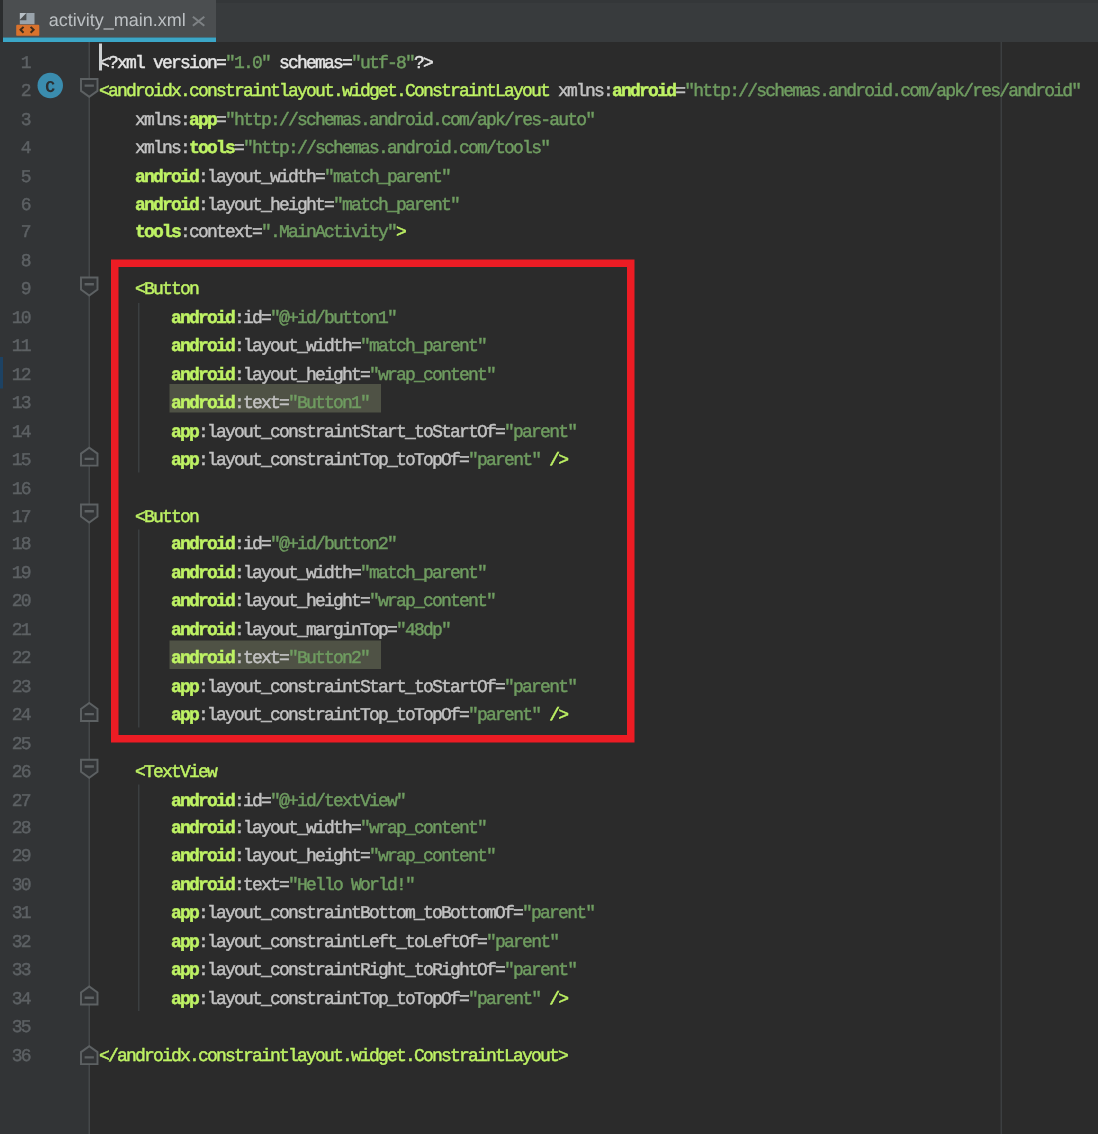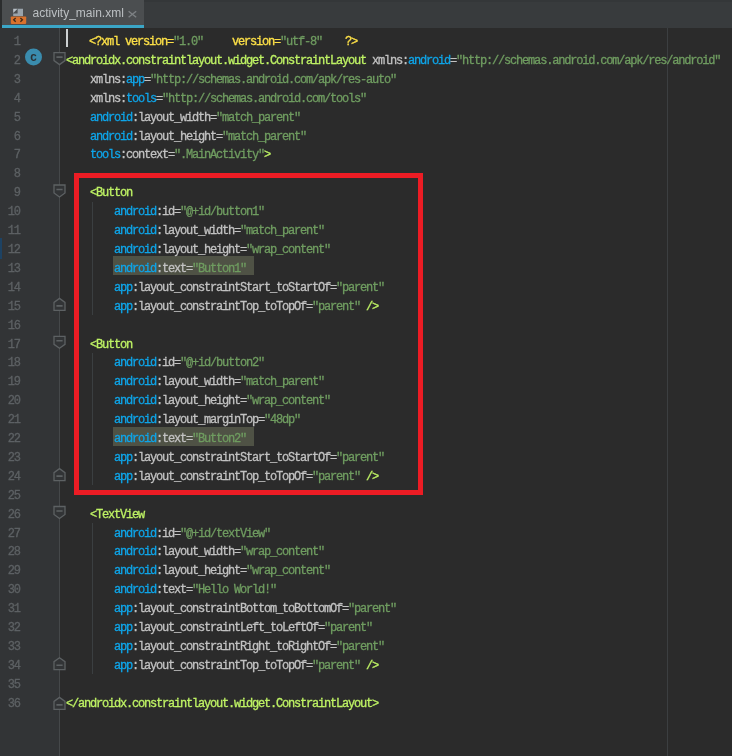"<?xml version=" .o { color: #fde047 -> #e5e5e5; padding-left: 23px -> none }
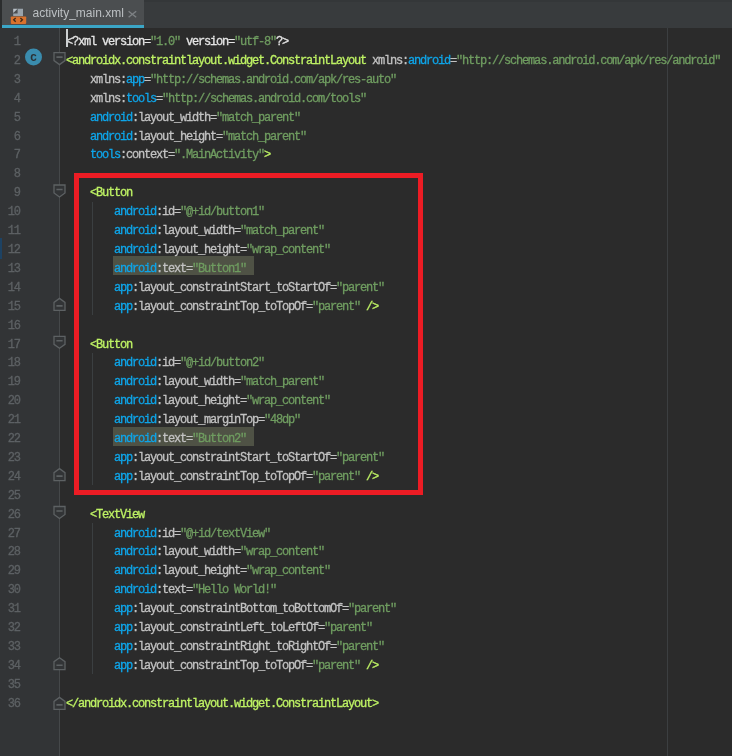"version=" span.o { text: version -> schemas }
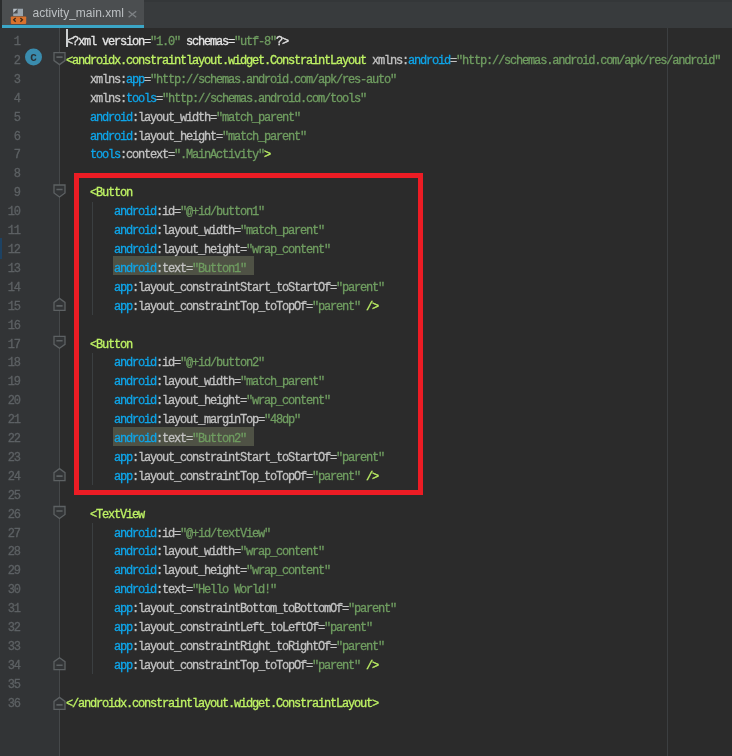"android" .p { color: #0ea5e9 -> #bef264; font-weight: none -> bold }
